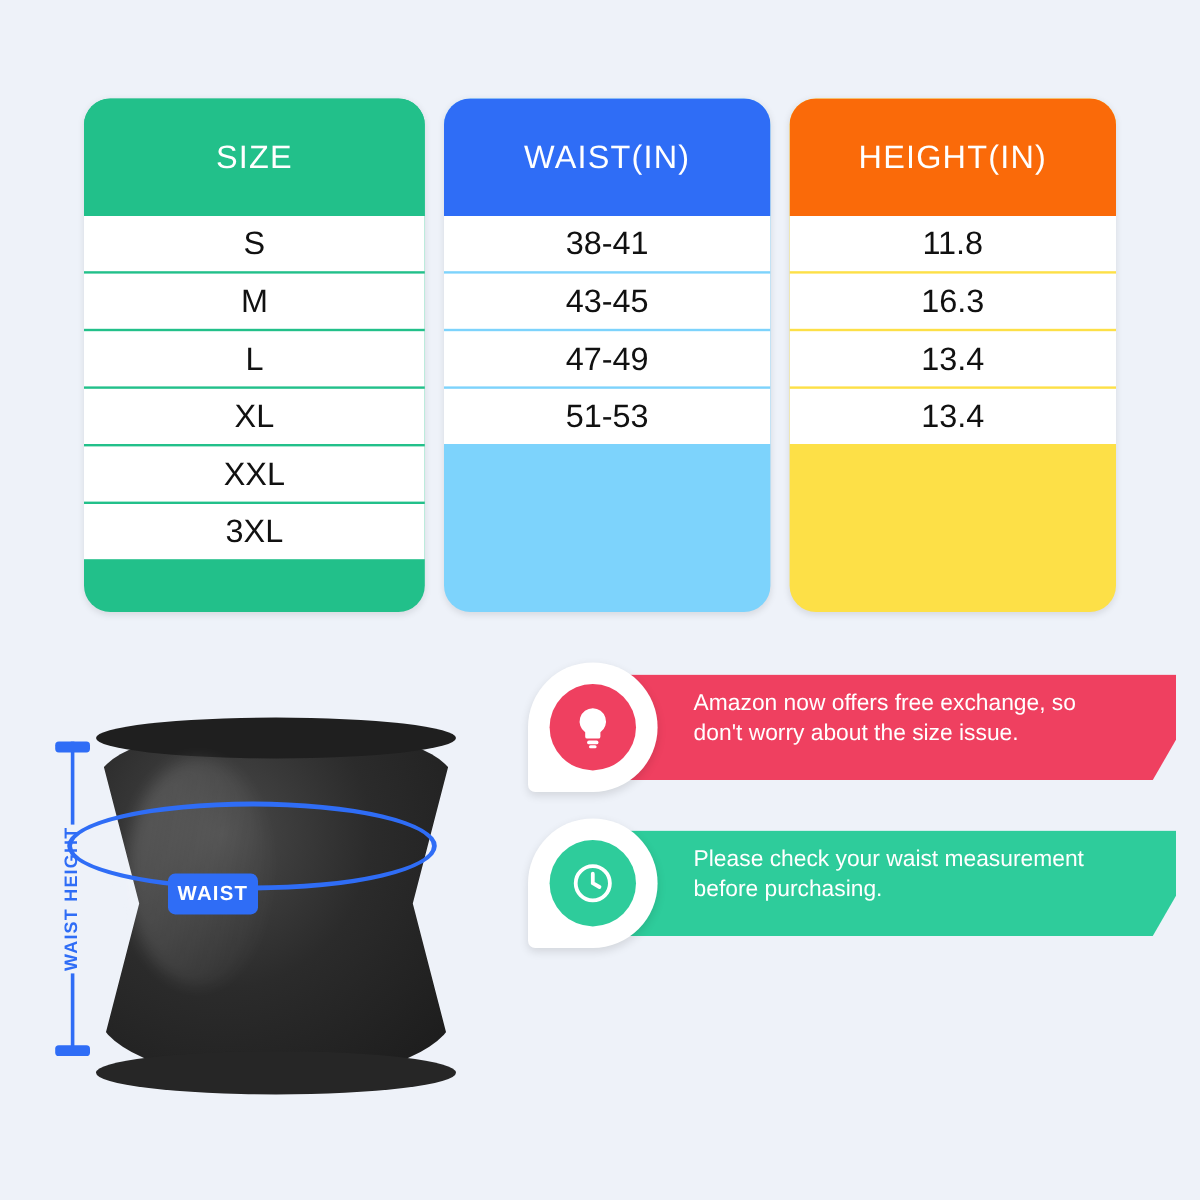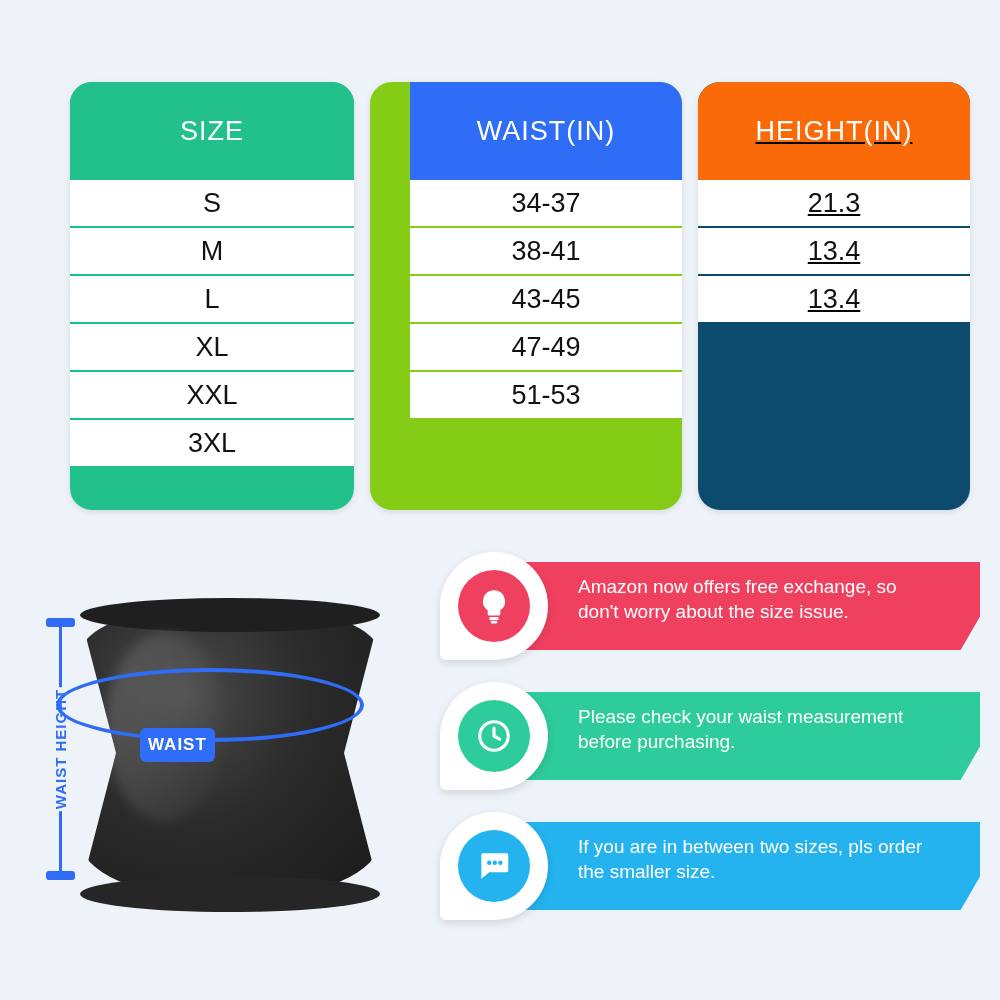"WAIST(IN)" div.col { background: #84cc16 -> #7dd3fc; padding-left: 40px -> none }
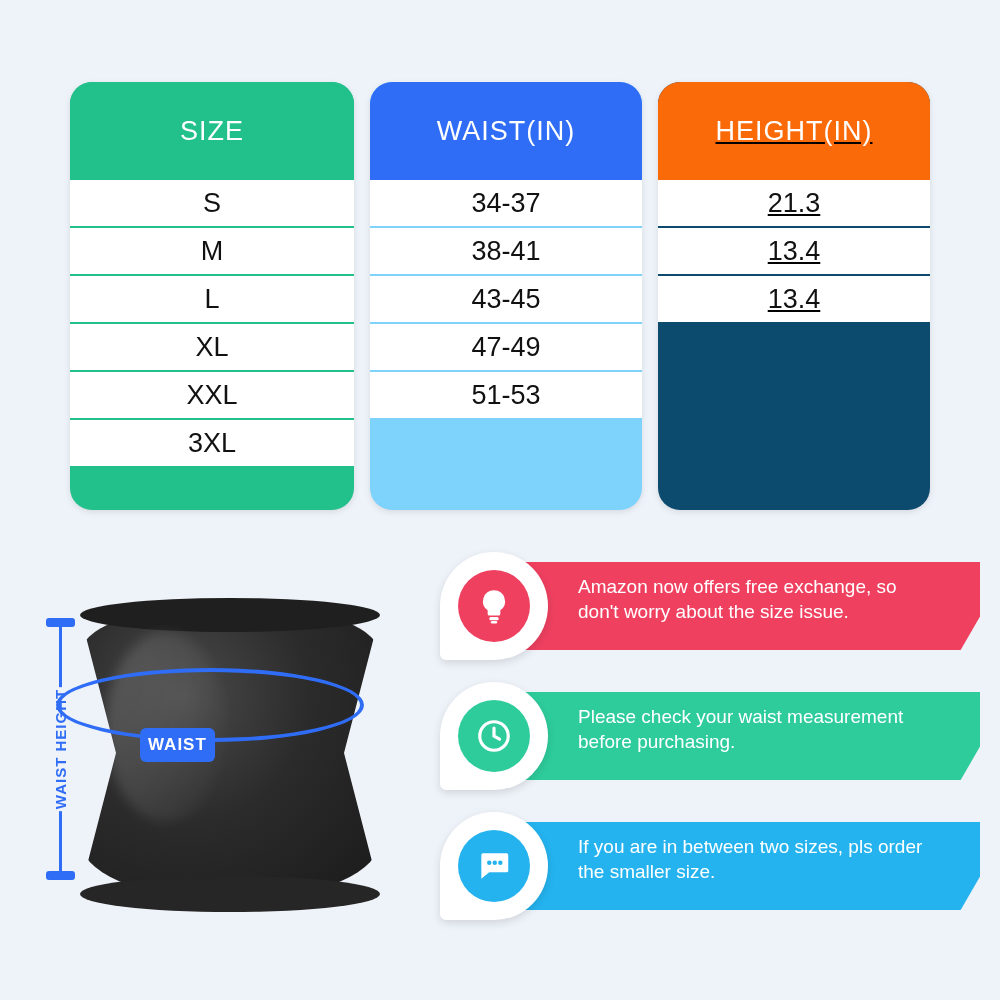"HEIGHT(IN)" div.col { background: #0c4a6e -> #fde047; text-decoration: underline -> none }
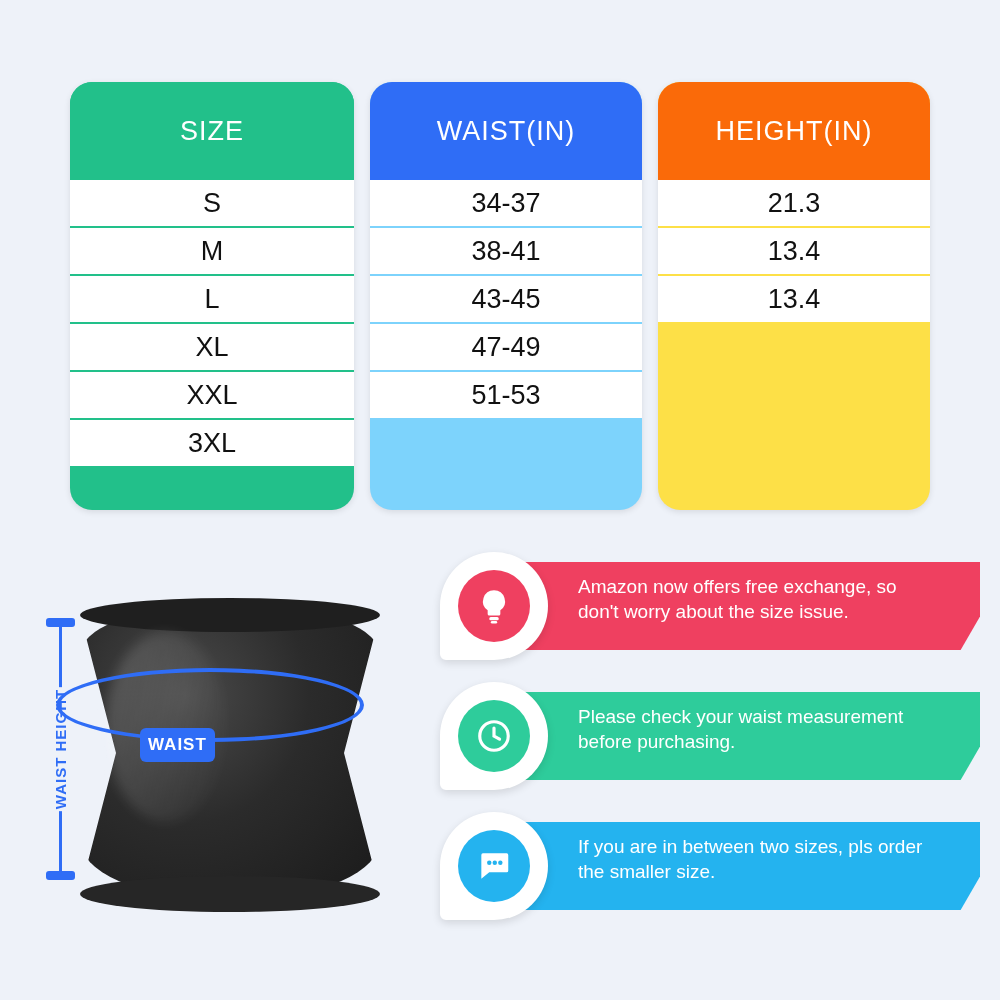"34-37" div.cell { html: <div>34-37</div> -> none }
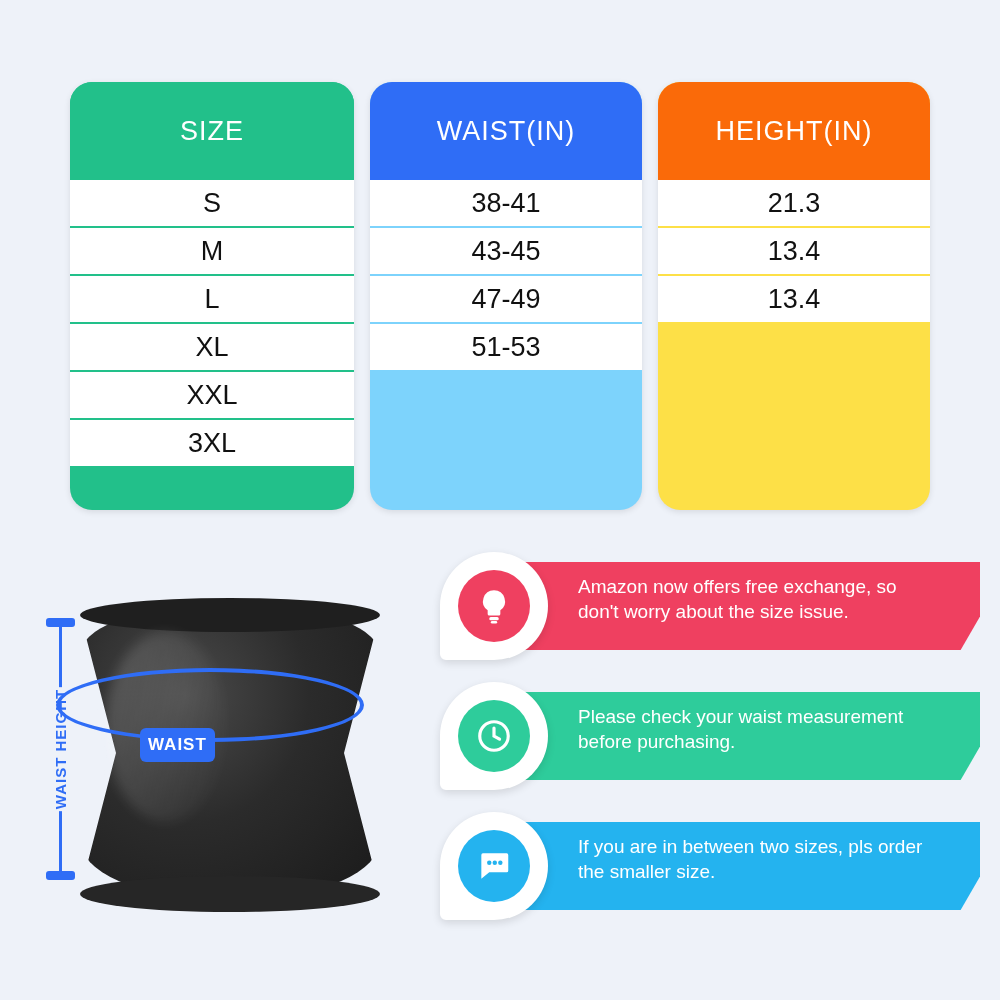"11.8" div.cell { html: none -> <div>11.8</div> }
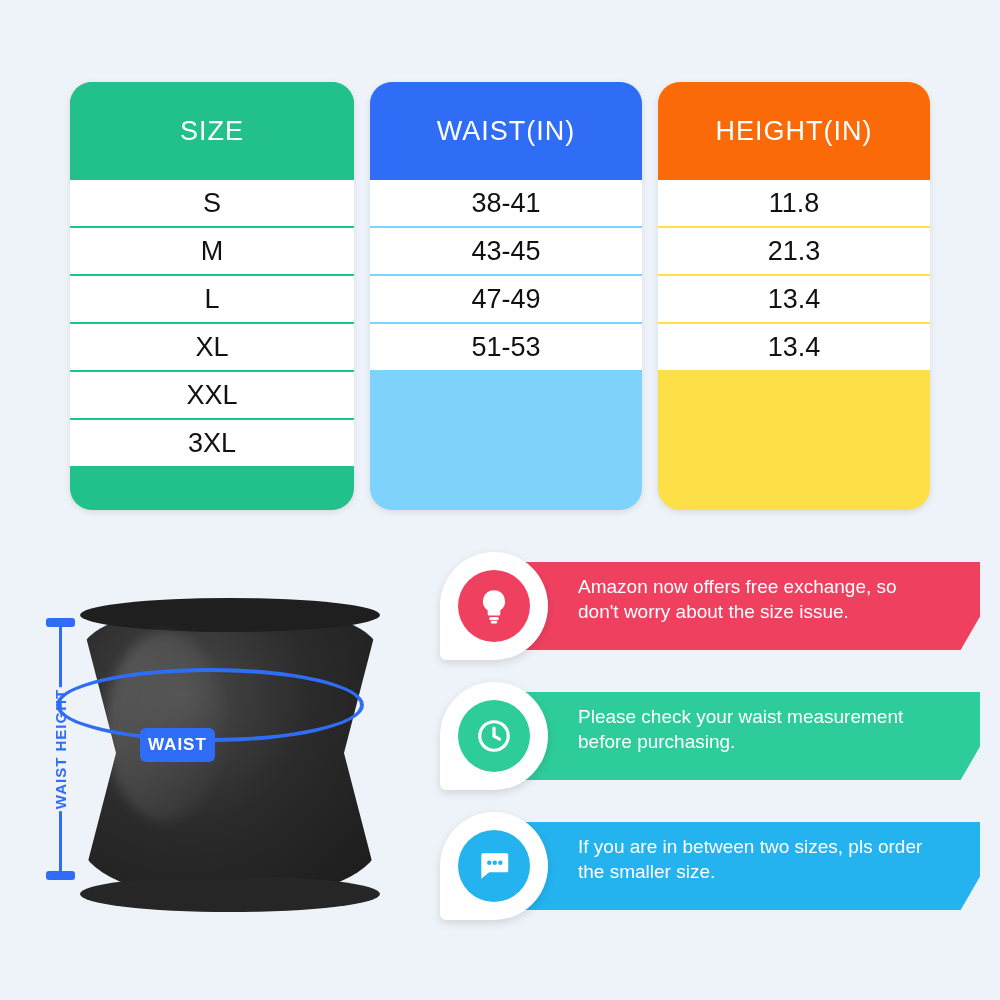"21.3" div.cell { text: 21.3 -> 16.3 }
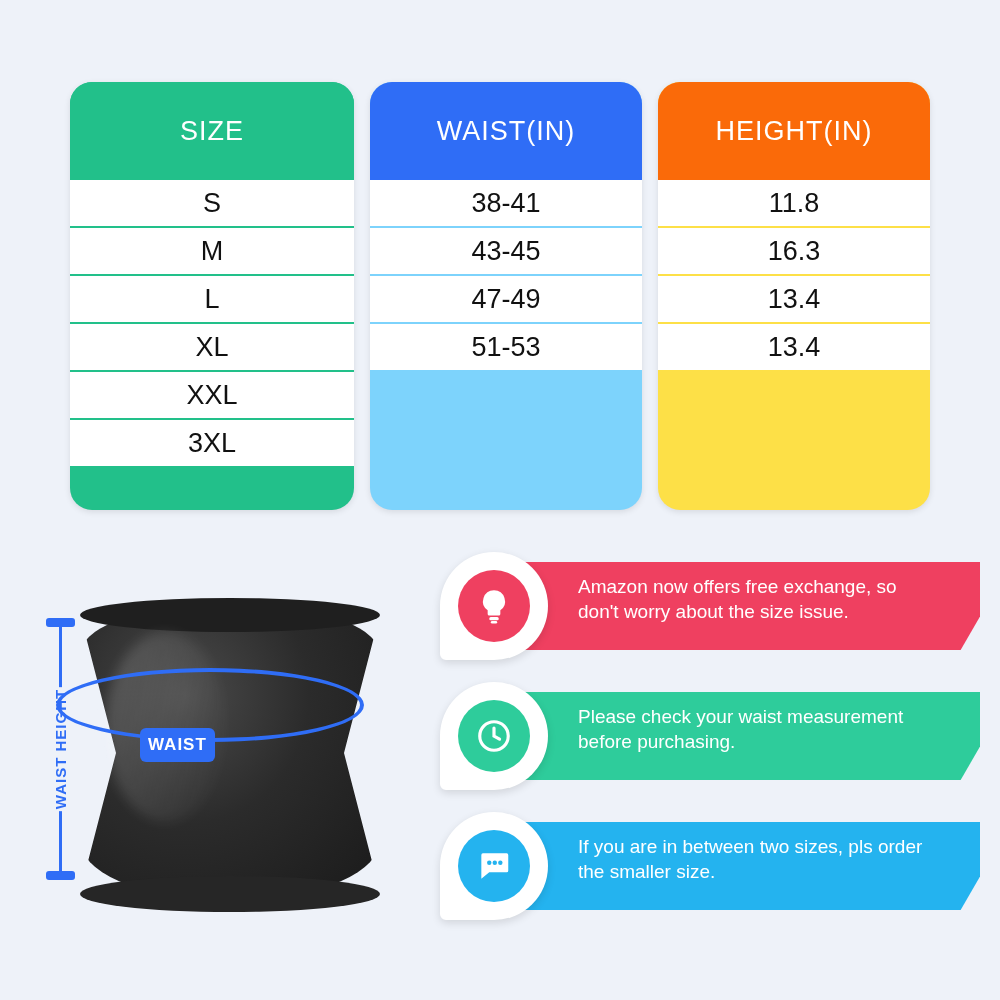"If you are in between" div.note { html: <div> <div></div> <div>If you are in between two sizes, pls order the smaller size.</div> <div> <div> <svg> <path></path> <circle></circle> <circle></circle> <circle></circle> </svg> </div> </div> </div> -> none }
